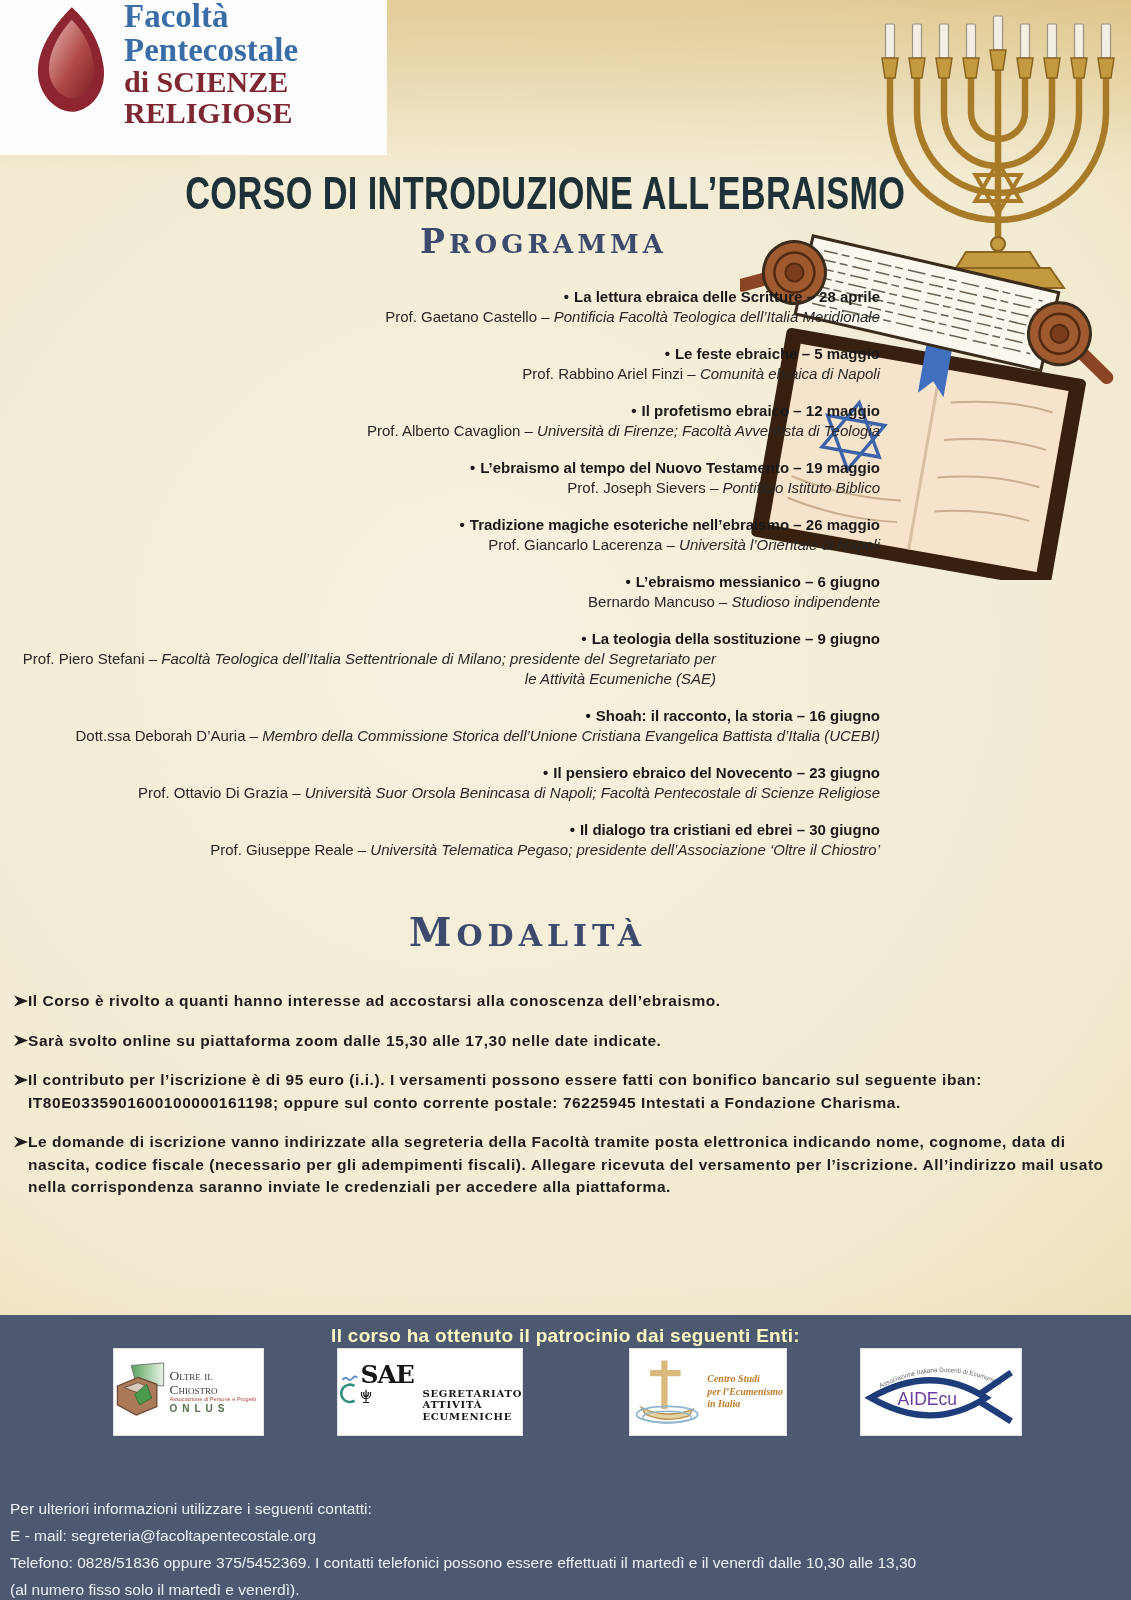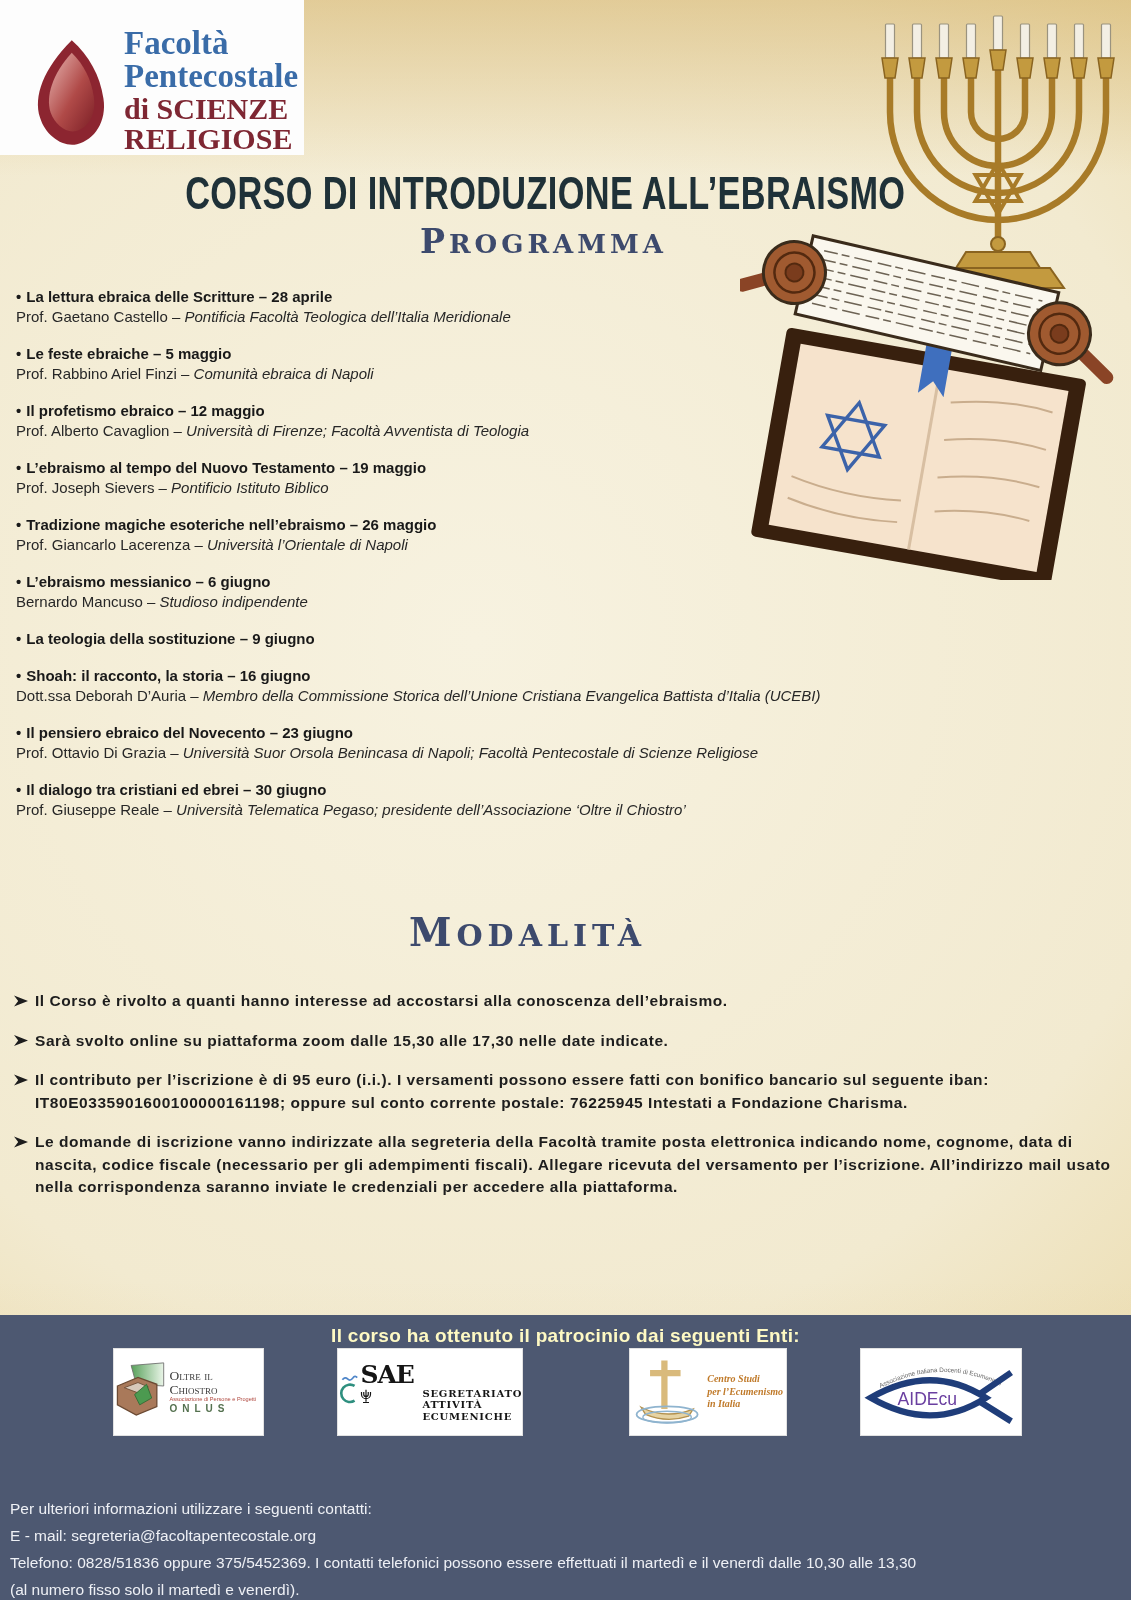"Facoltà" .logo-box { align-items: flex-end -> flex-start; width: 304px -> 387px }
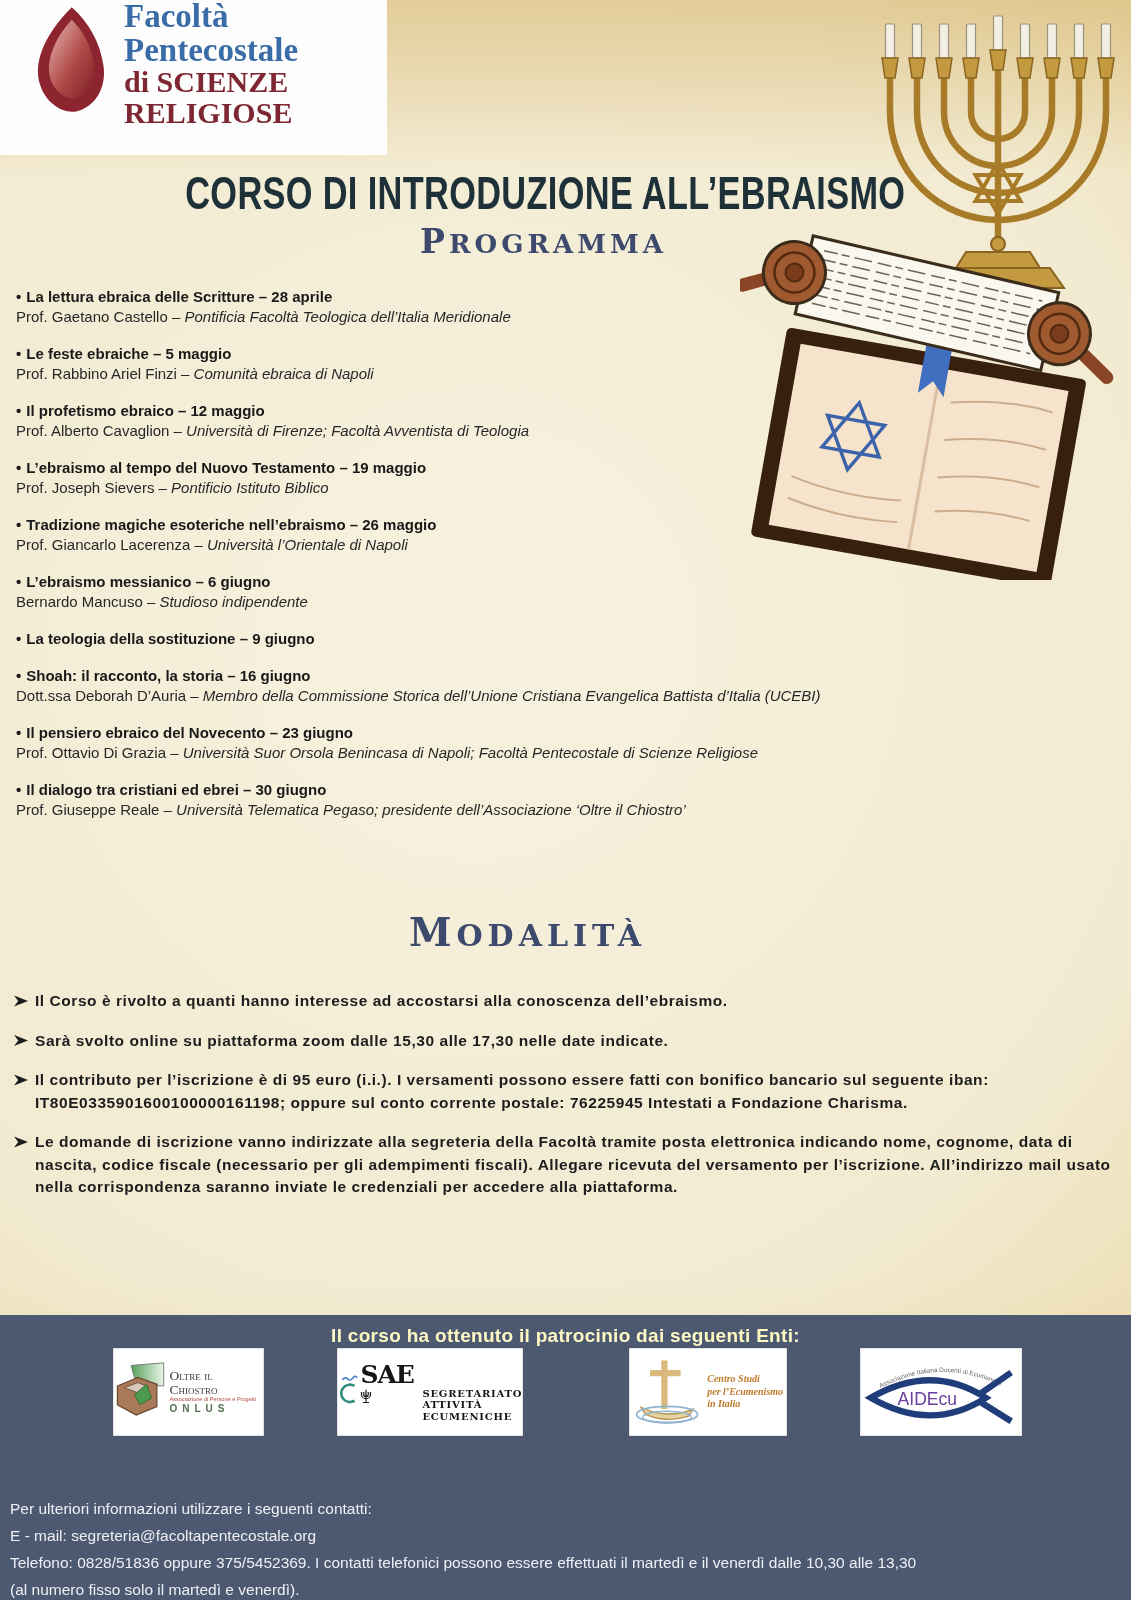"• La lettura ebraica delle" .p-item { text-align: none -> right }
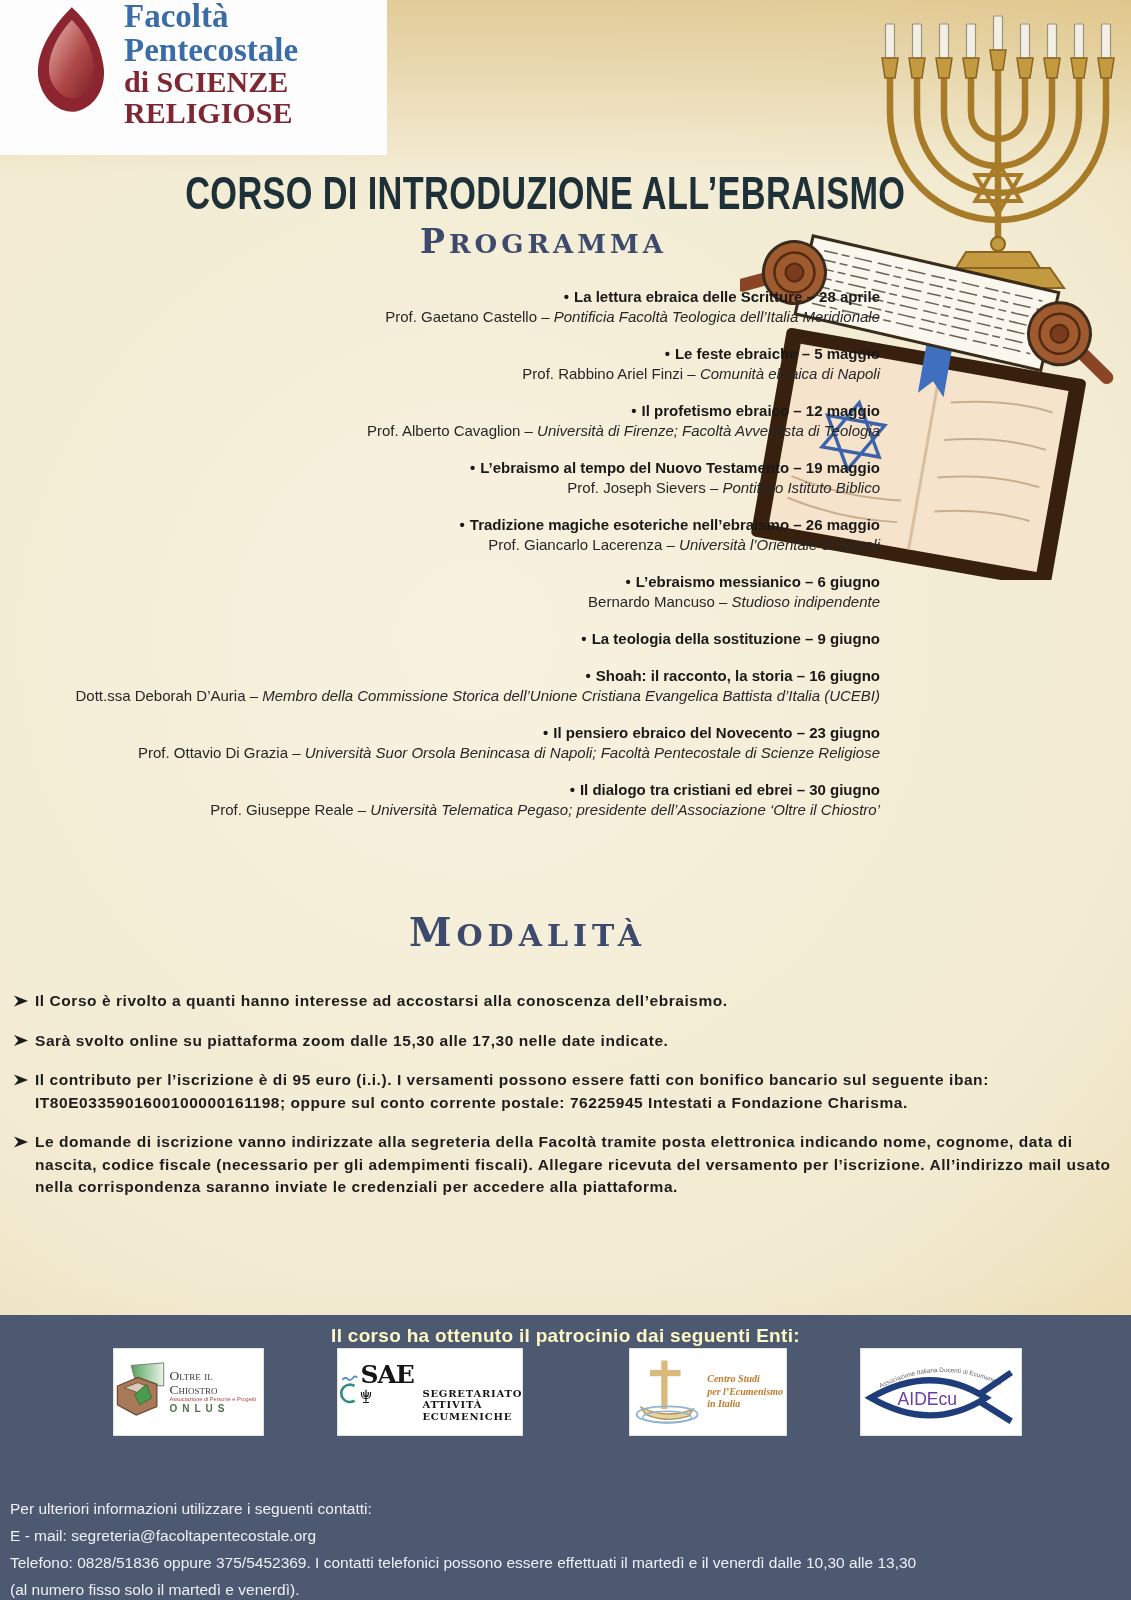"Prof. Piero Stefani – Facoltà" div.p-speaker { html: none -> <div><span>Prof. Piero Stefani –</span> <i>Facoltà Teologica dell’Italia Settentrionale di Milano; presidente del Segretariato per le Attività Ecumeniche (SAE)</i></div> }
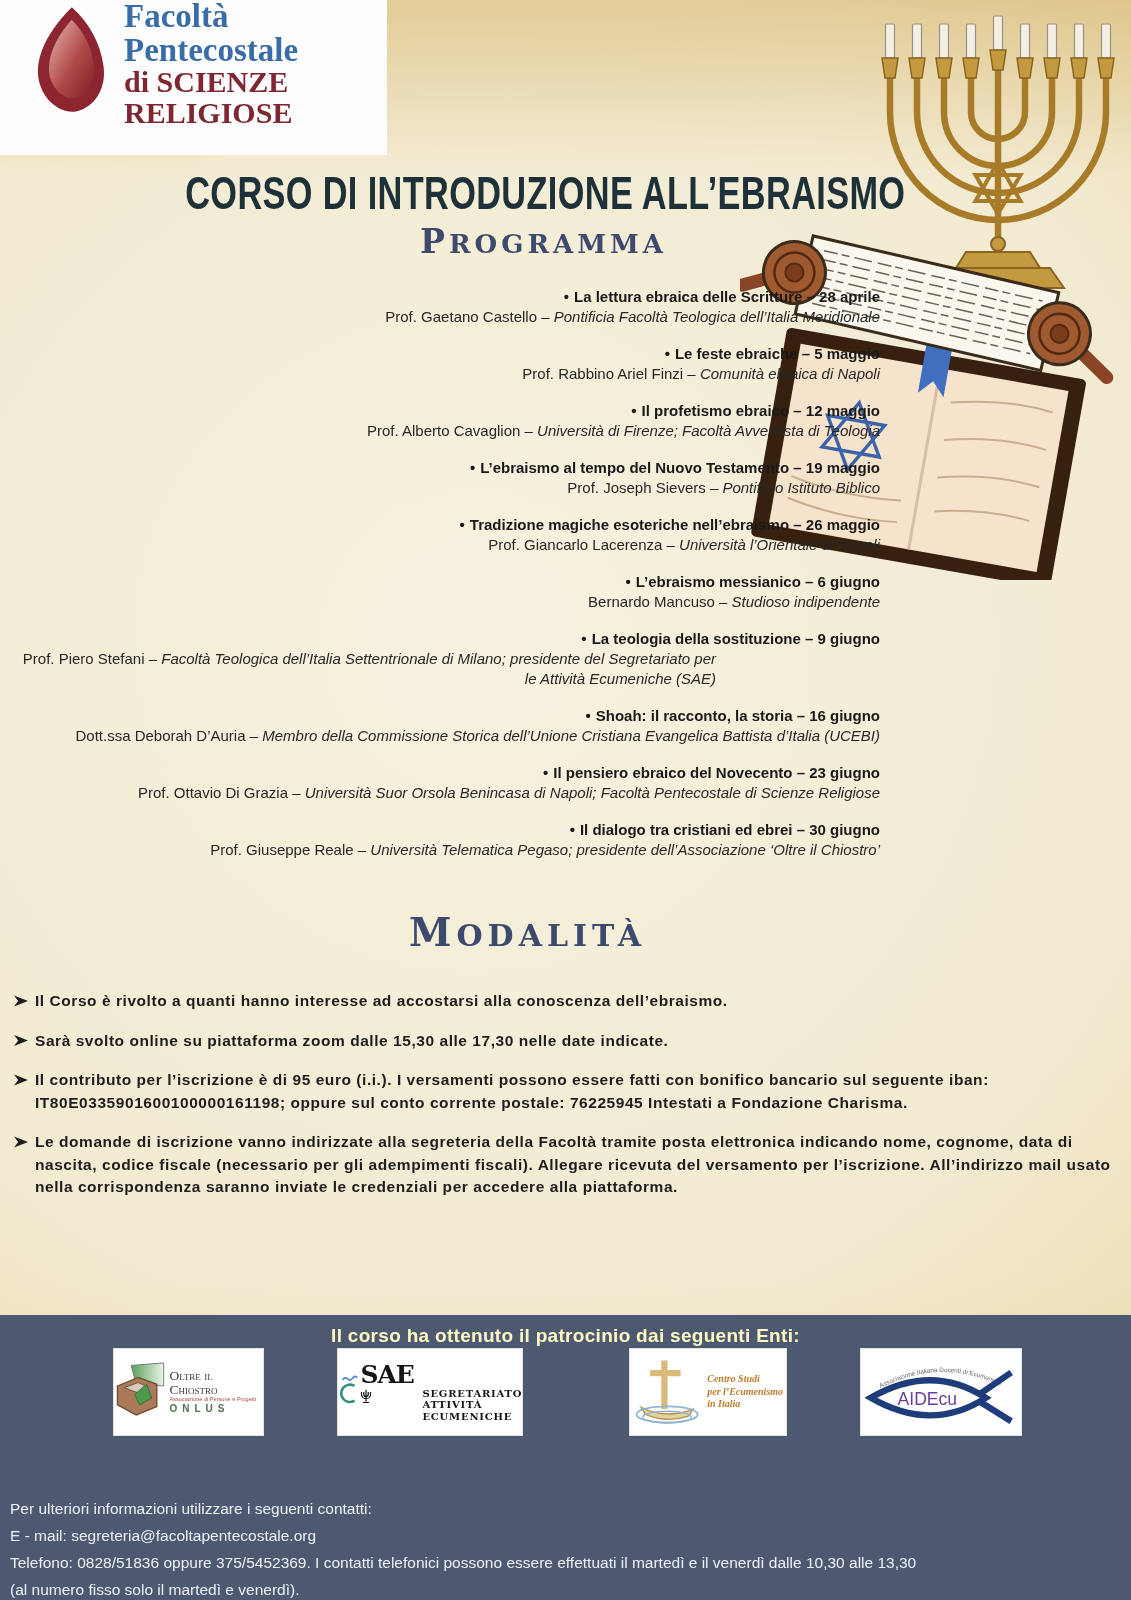"Il Corso è rivolto a" .m-item { gap: 7px -> 0 }
